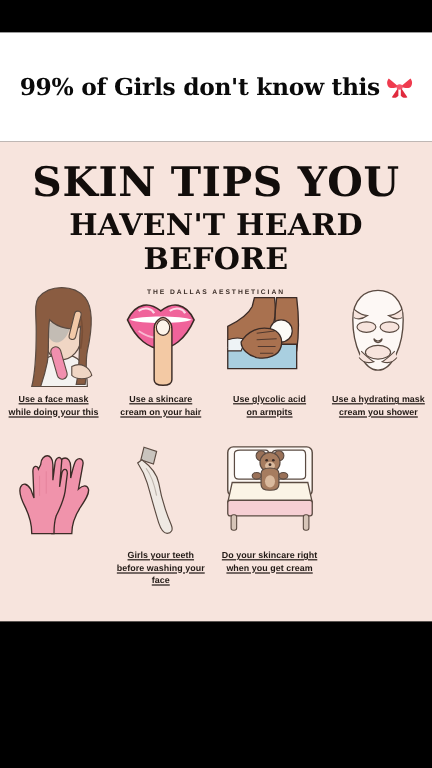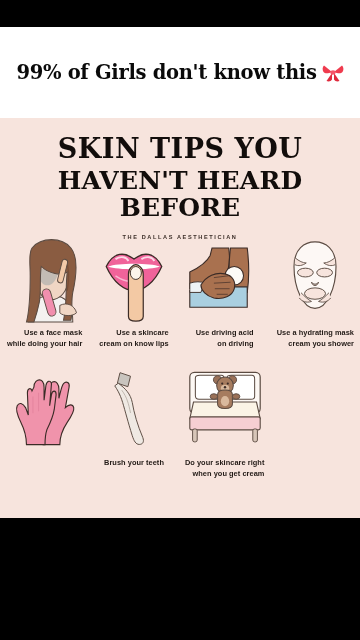"SKIN TIPS YOU" .title-line.l1 { font-size: 27px -> 34px }
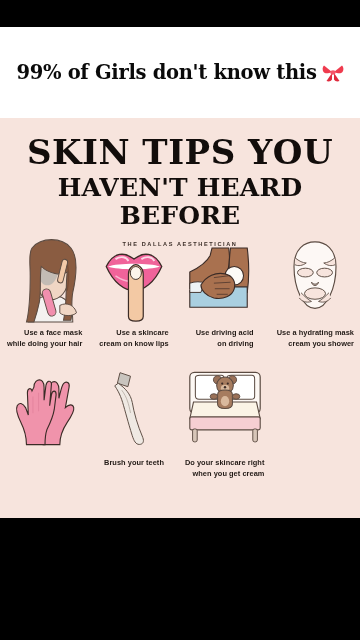"Use a face mask" .cap { text-align: right -> center; text-decoration: none -> underline }
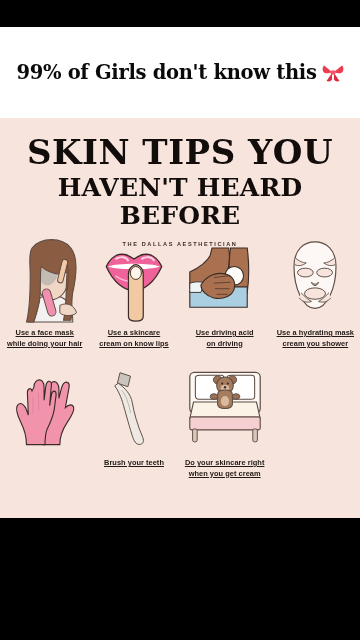"Use driving acid" span { text: driving -> glycolic }
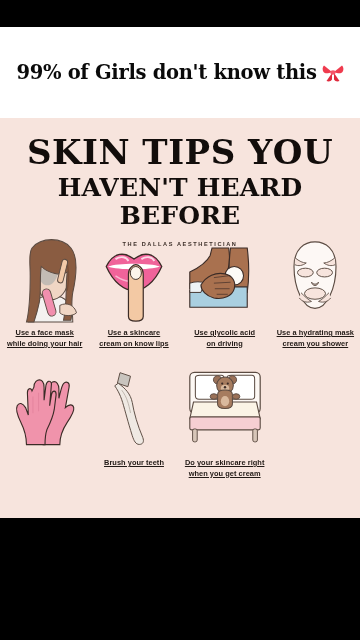"while doing your hair" span { text: hair -> this }
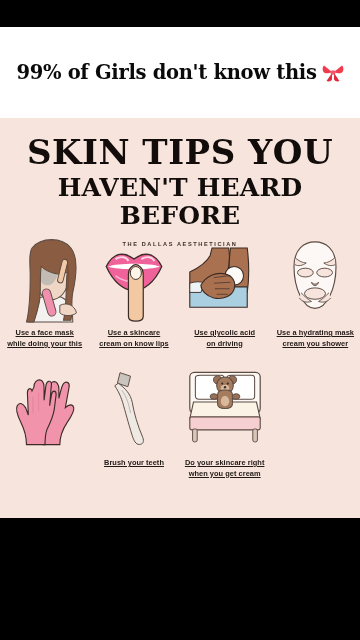"cream on know lips" span { text: know lips -> your hair }
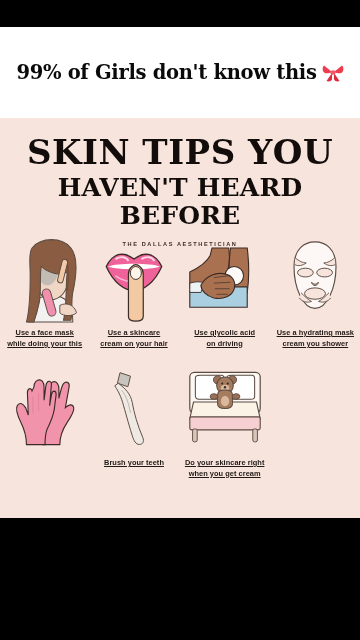"on driving" span { text: driving -> armpits }
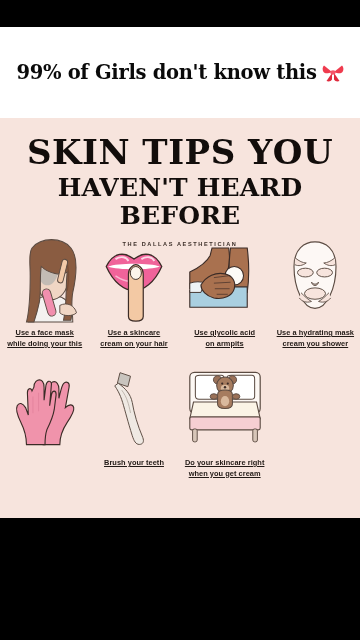"Brush your teeth" span { text: Brush -> Girls }
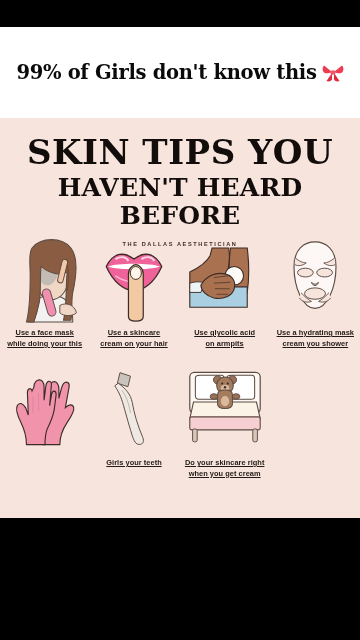"before washing your face" span { html: none -> <span>before washing your face</span> }
